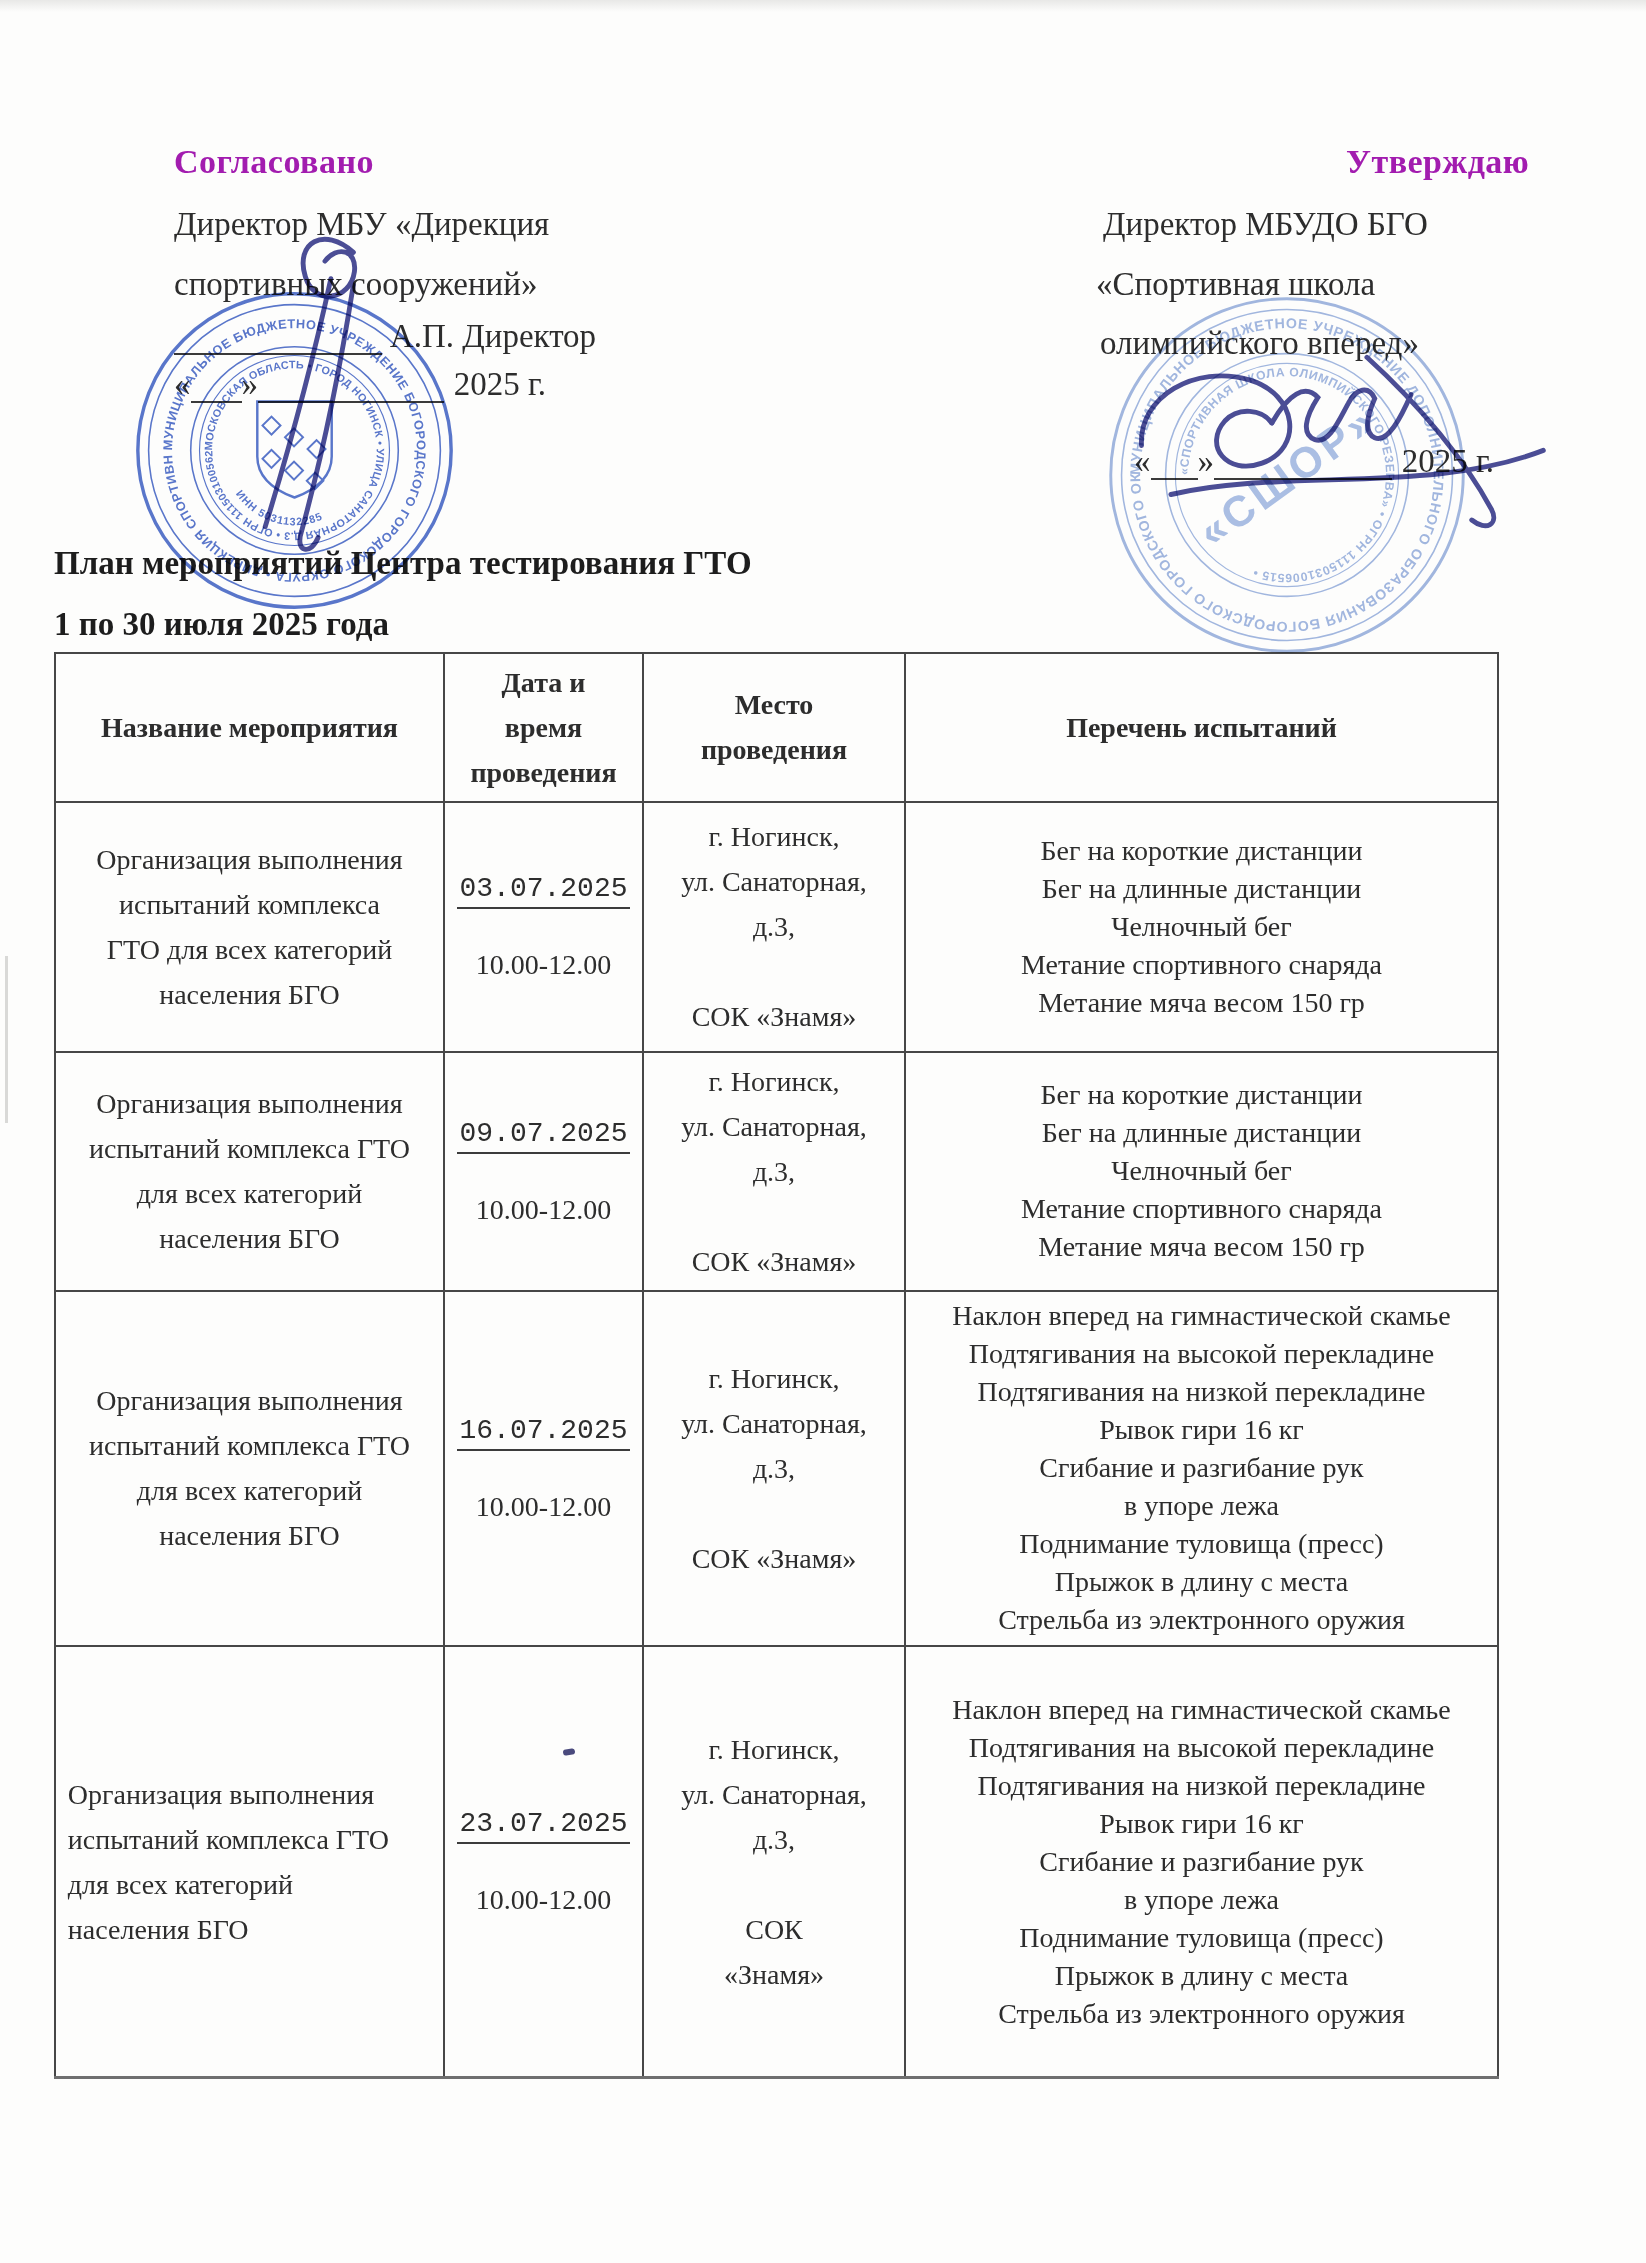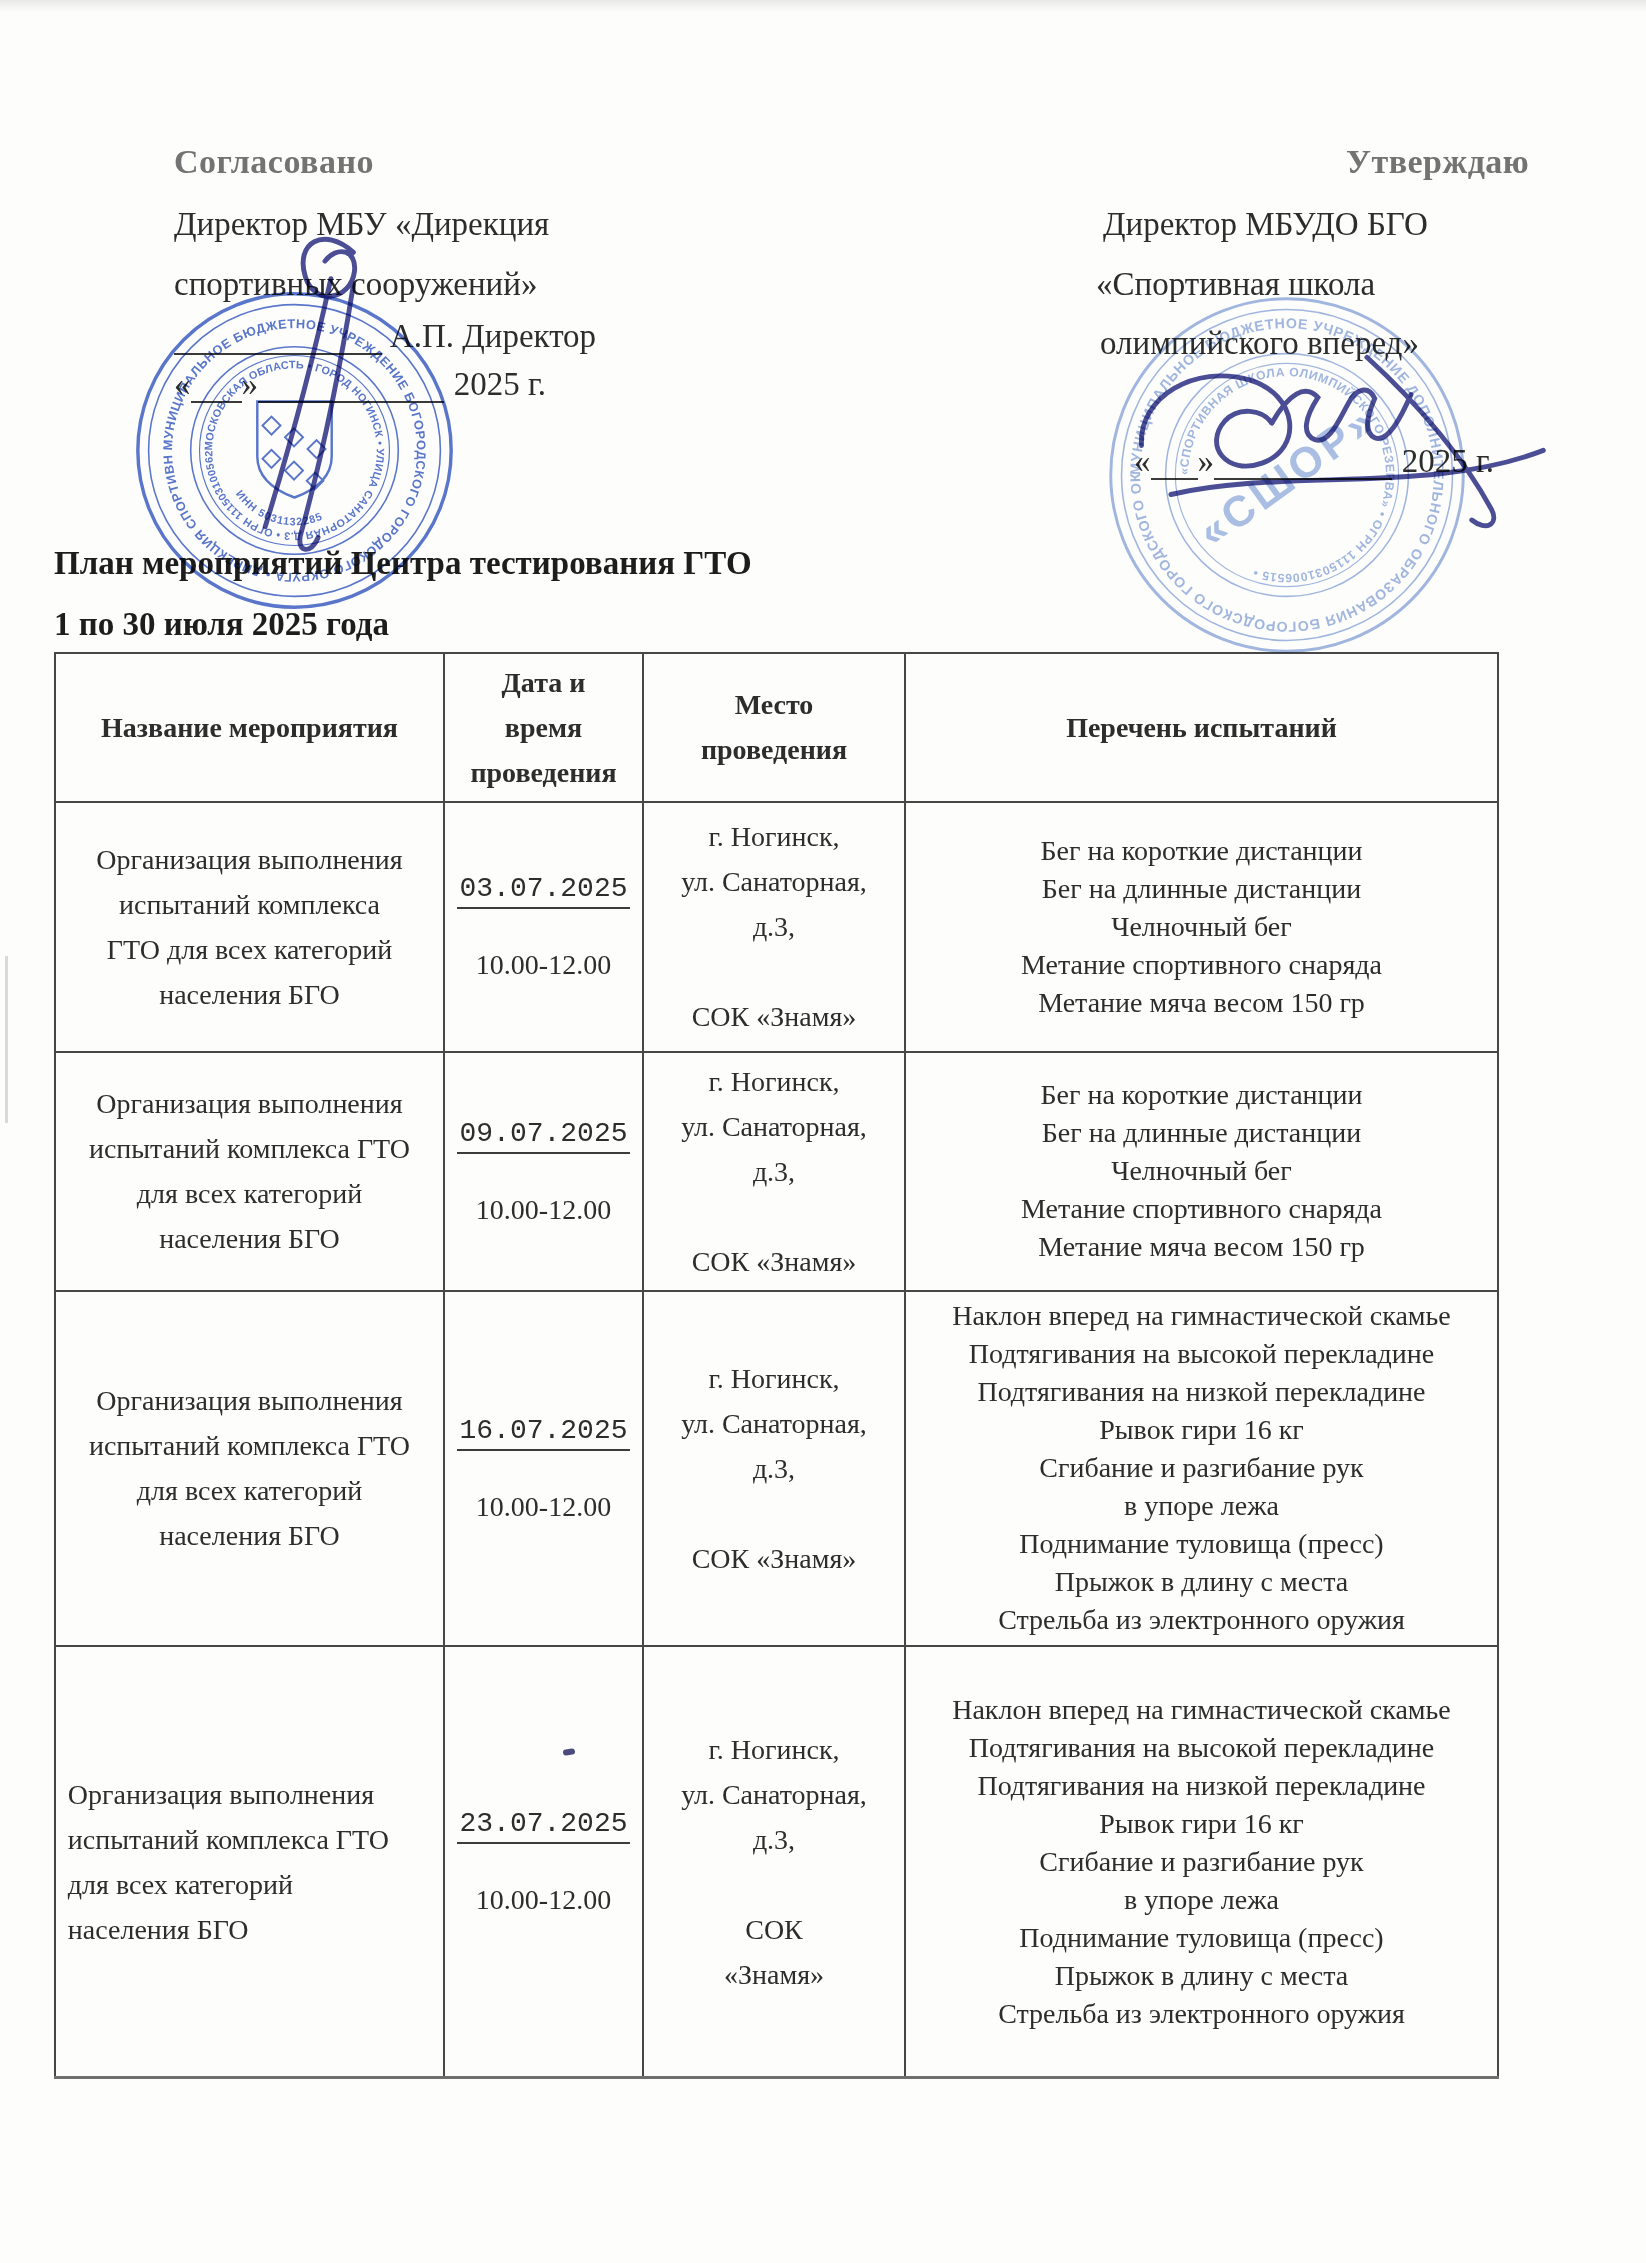"Согласовано" .approval-heading { color: #737373 -> #a21caf }
